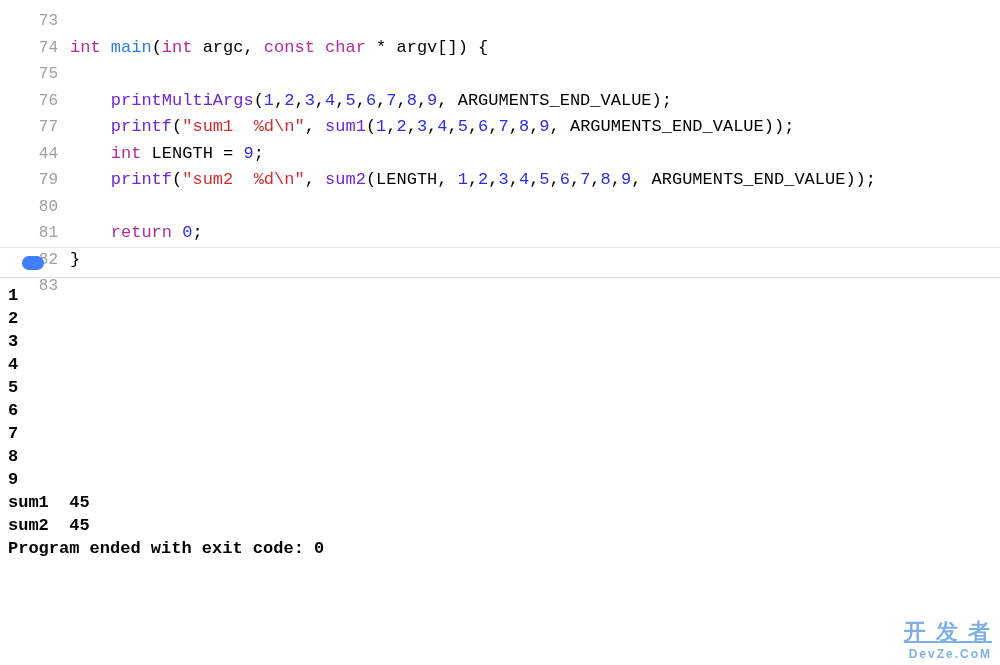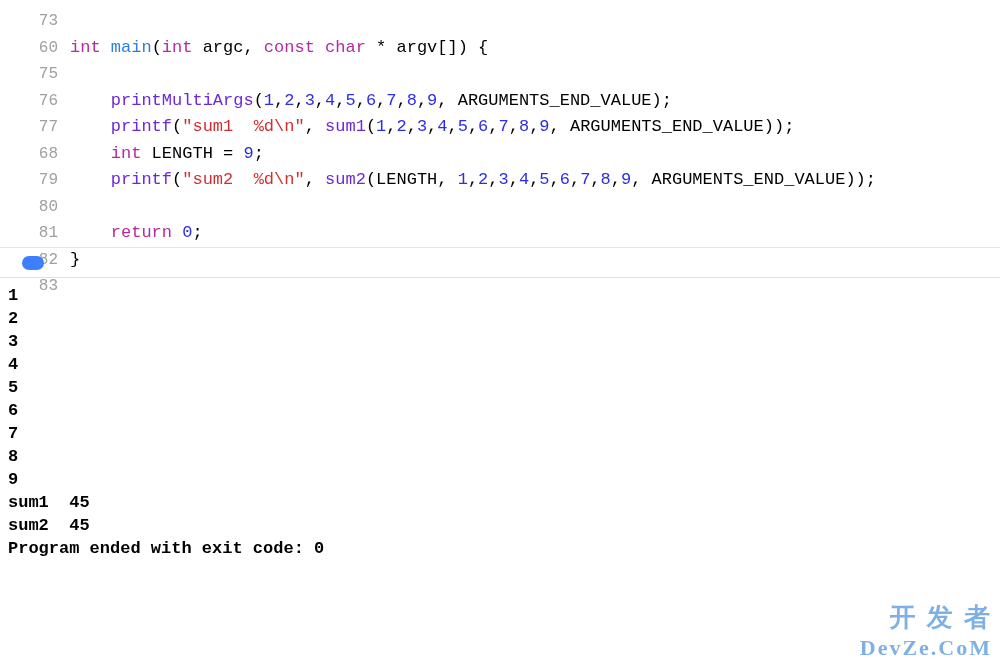"60" div { text: 60 -> 74 }
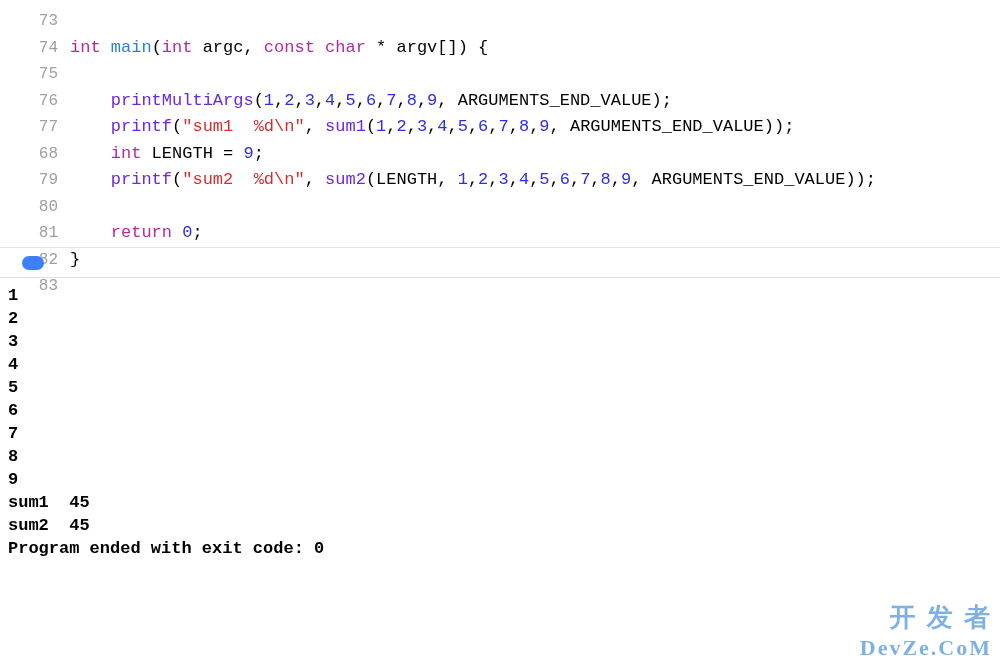"68" div { text: 68 -> 44 }
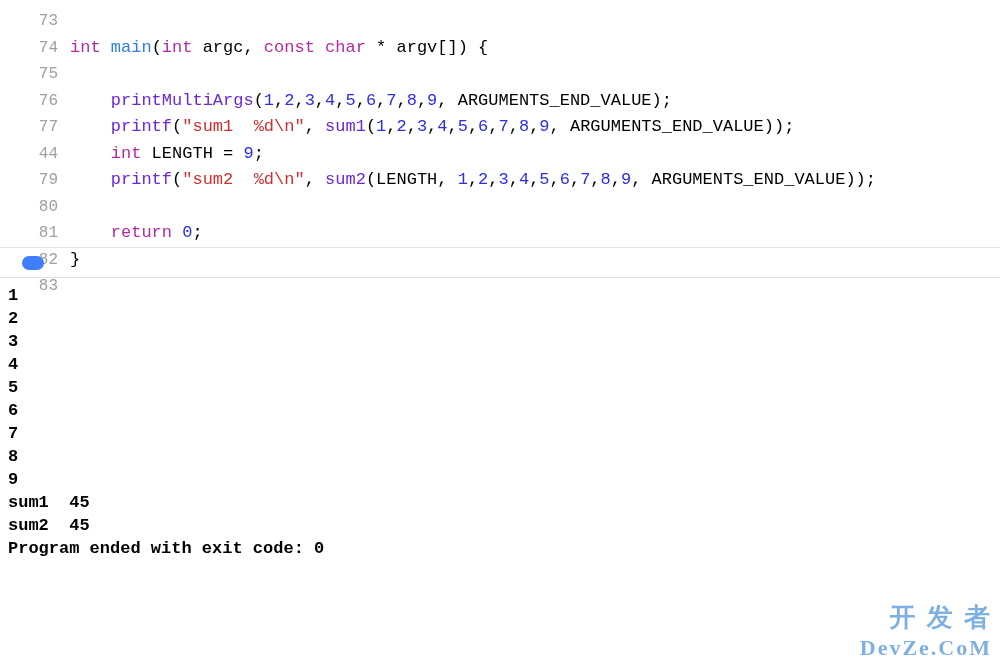"开 发 者" .watermark .wm-line1 { font-size: 26px -> 22px; text-decoration: none -> underline }
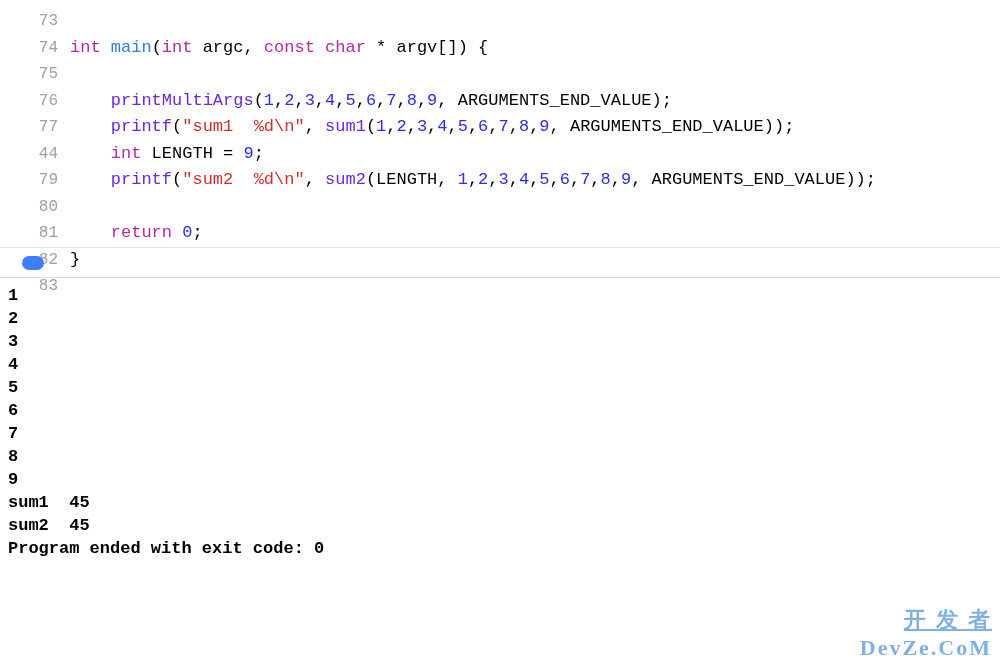"DevZe.CoM" .watermark .wm-line2 { font-family: Liberation Serif, serif -> none; font-size: 22px -> 12px }
